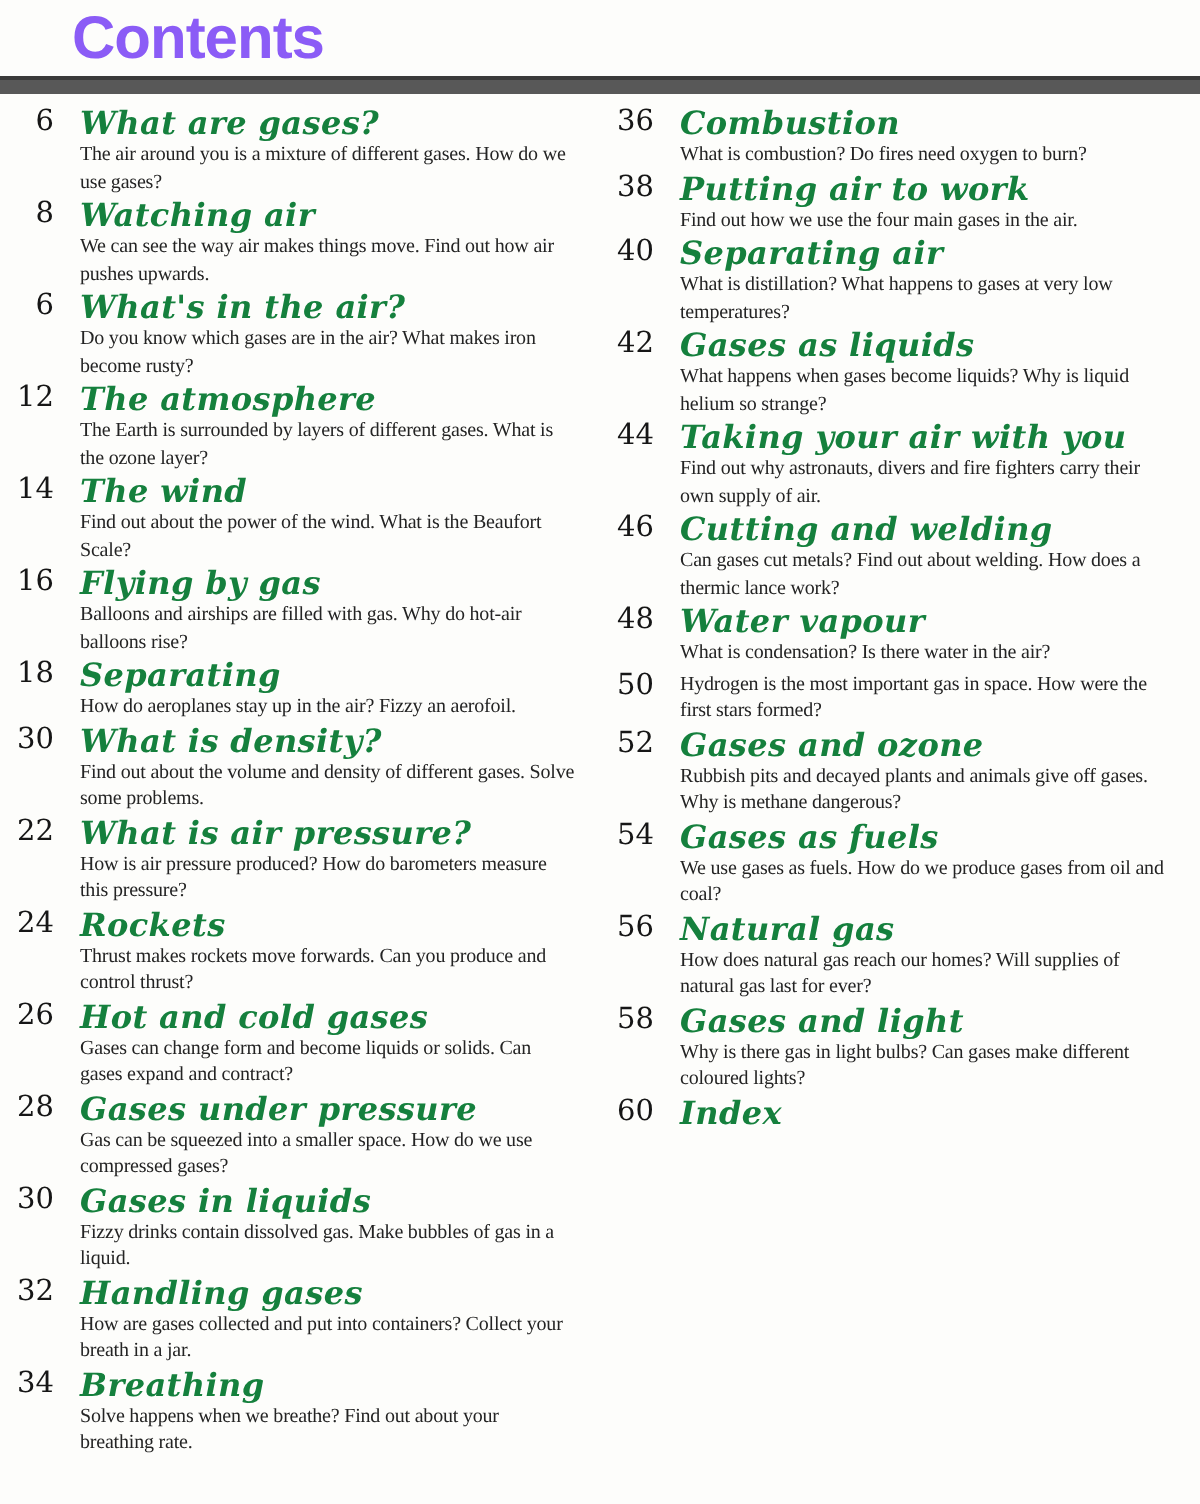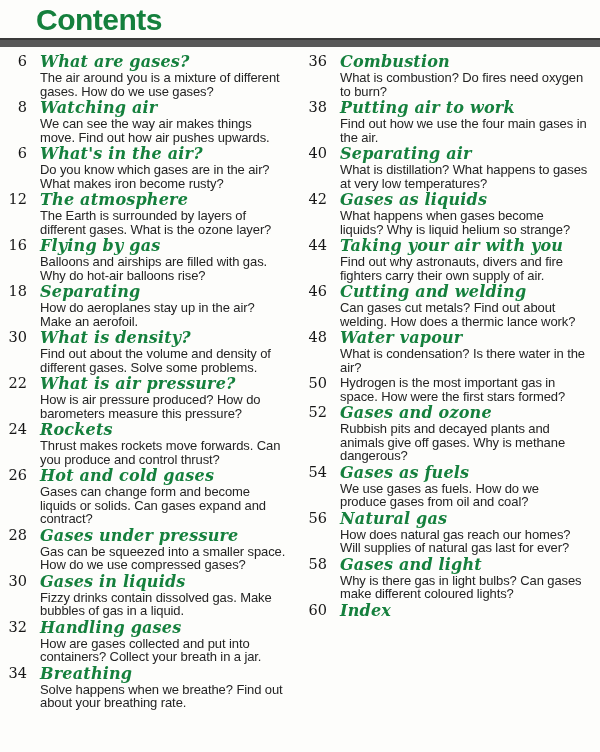"Contents" .page-title { color: #15803d -> #8b5cf6 }
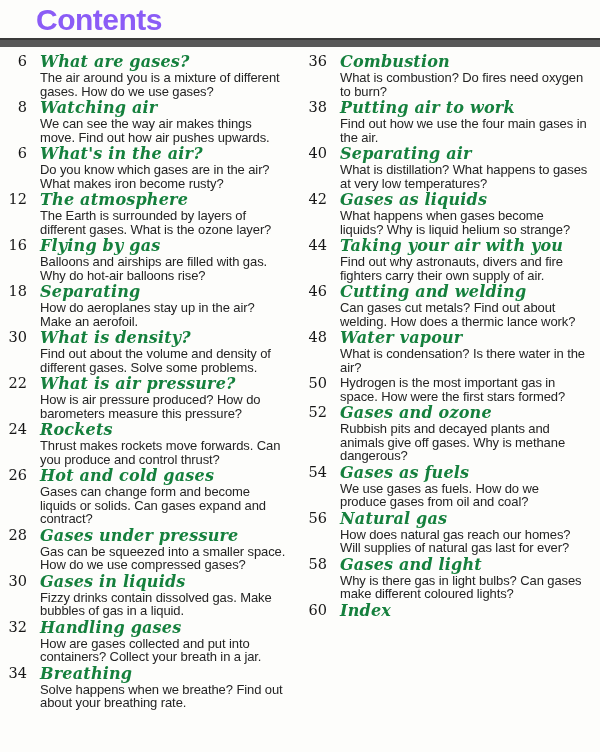"The air around you is" .edesc { font-family: none -> Liberation Serif, serif; font-size: 13px -> 10px }
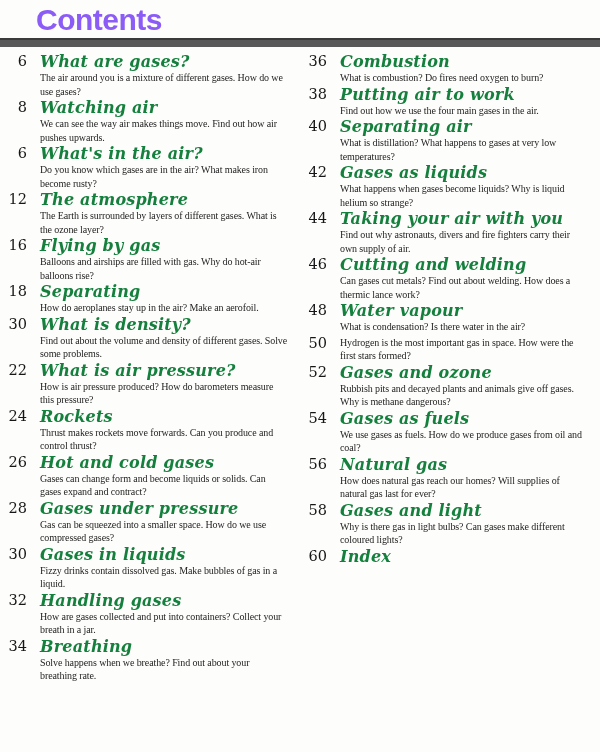"14" div.entry { html: none -> <div> <span>14</span> <div> <h2>The wind</h2> <p>Find out about the power of the wind. What is the Beaufort Scale?</p> </div> </div> }
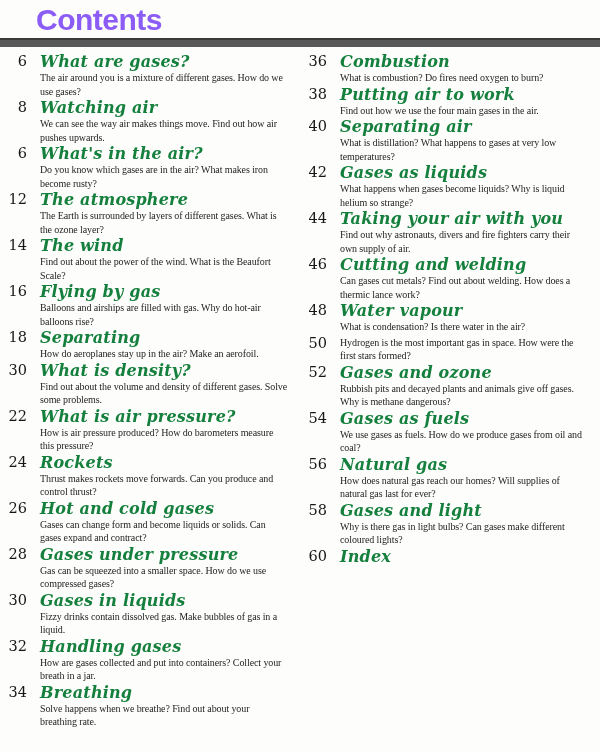"How do aeroplanes stay up" p.edesc { text: Make -> Fizzy }
